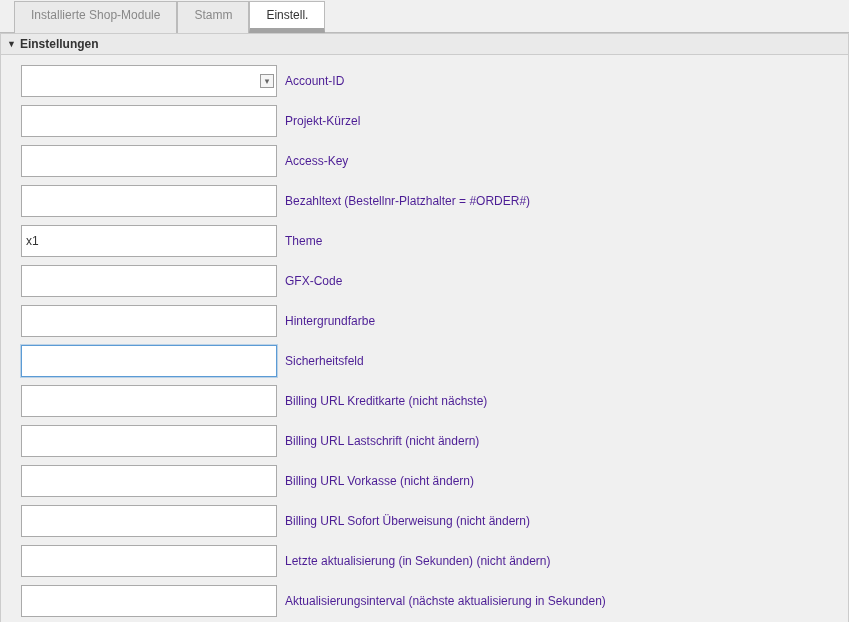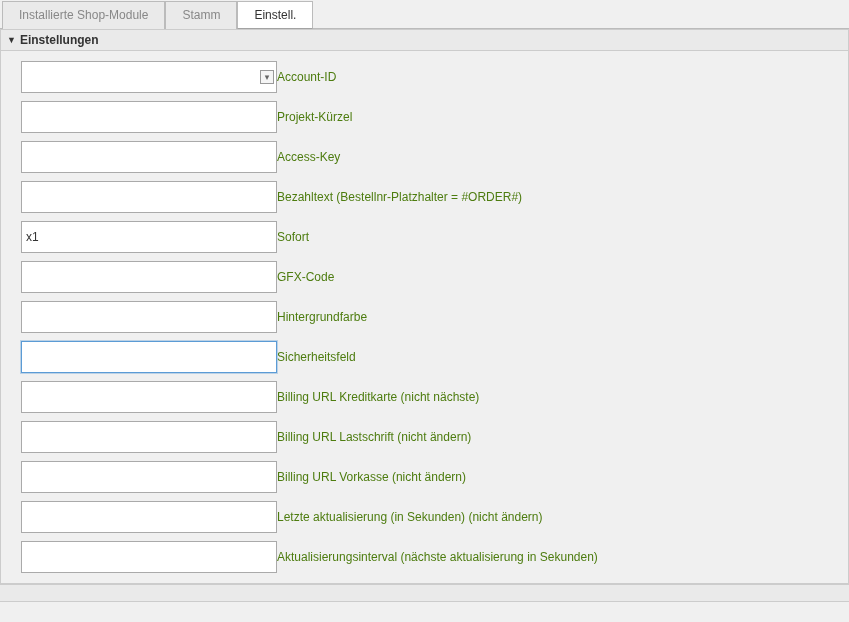"Installierte Shop-Module" .tabs { padding-left: 2px -> 14px }
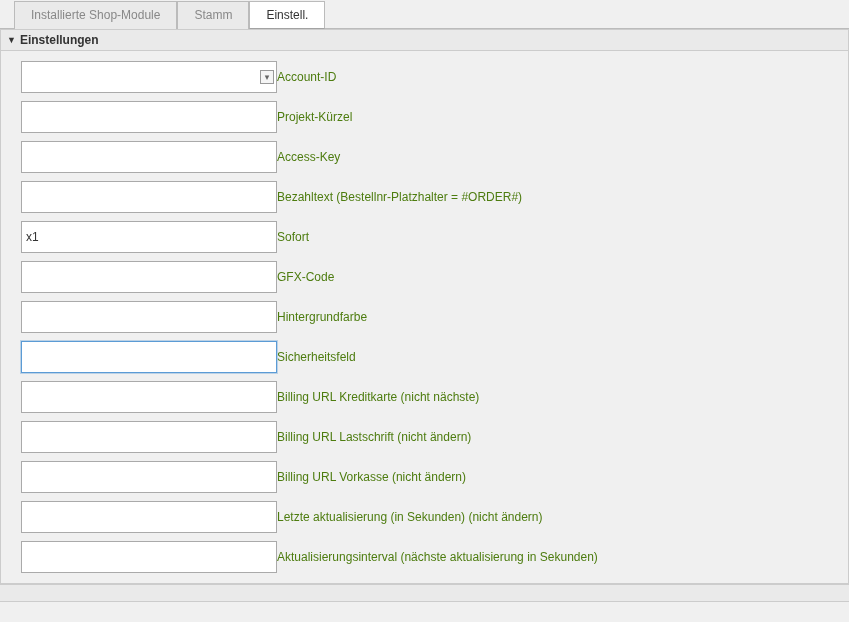"Einstell." .tab.active { border-bottom: 1px solid #a3a3a3 -> 5px solid #a3a3a3 }
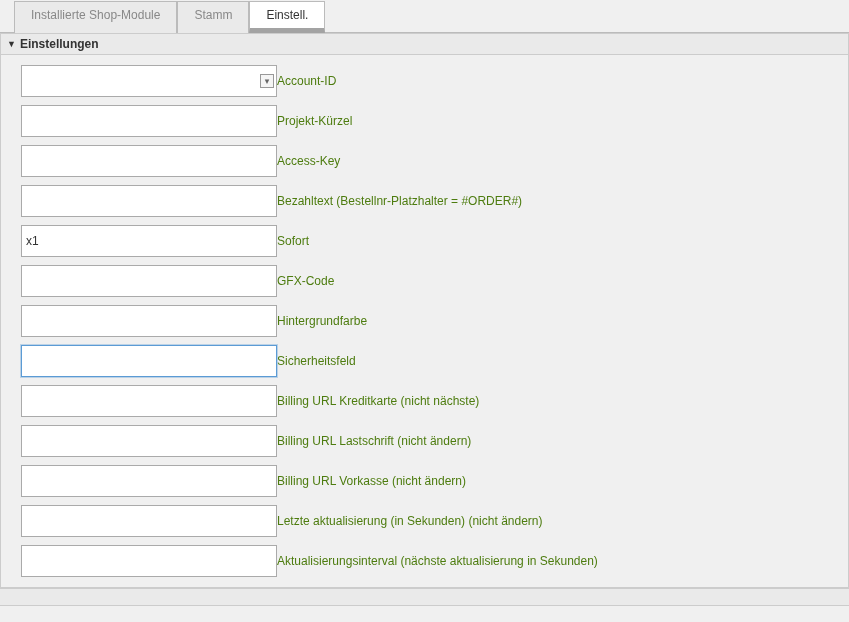"Account-ID" .form-label { color: #4d7c0f -> #4c1d95; margin-left: none -> 8px }
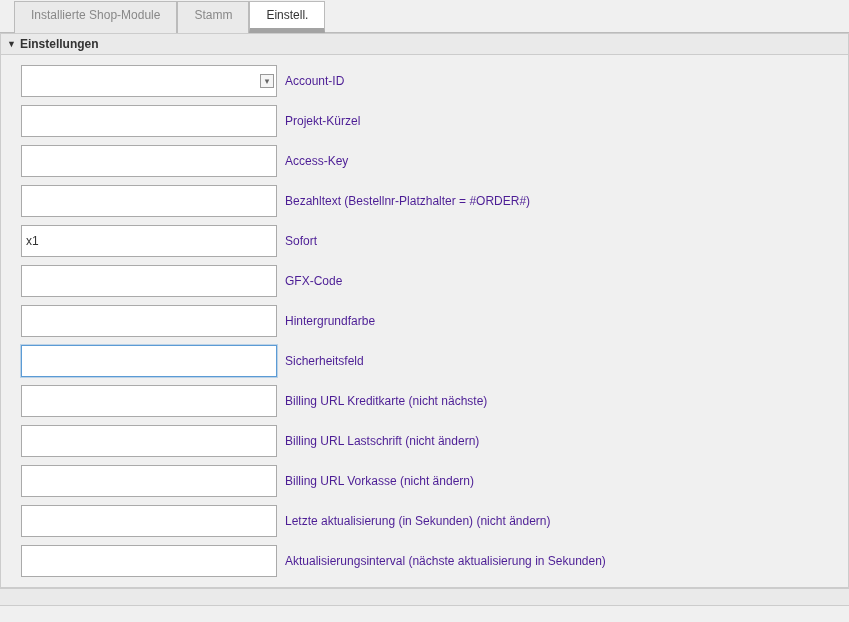"Sofort" span.form-label { text: Sofort -> Theme }
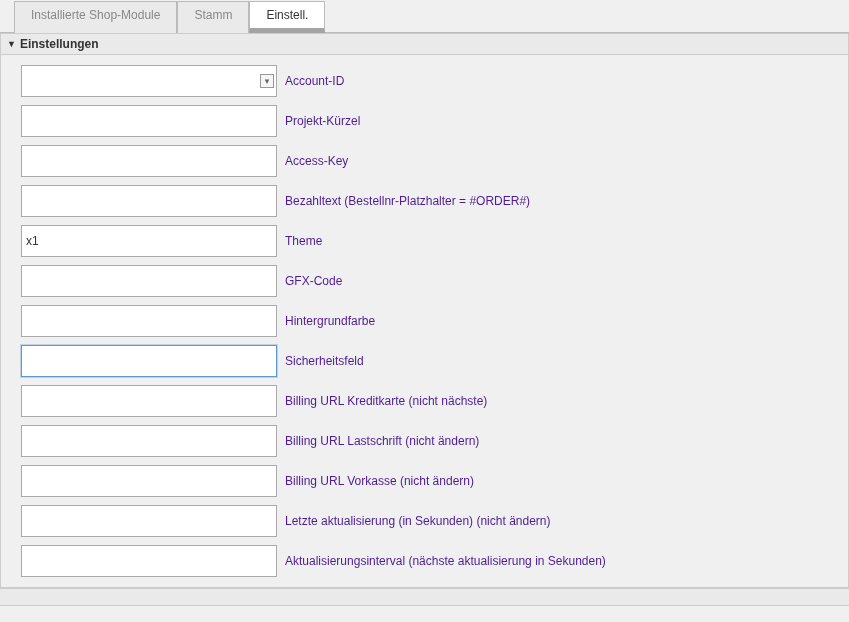"Billing URL Sofort Überweisung (nicht" div.form-row { html: none -> <div> <div><input></div> <span>Billing URL Sofort Überweisung (nicht ändern)</span> </div> }
